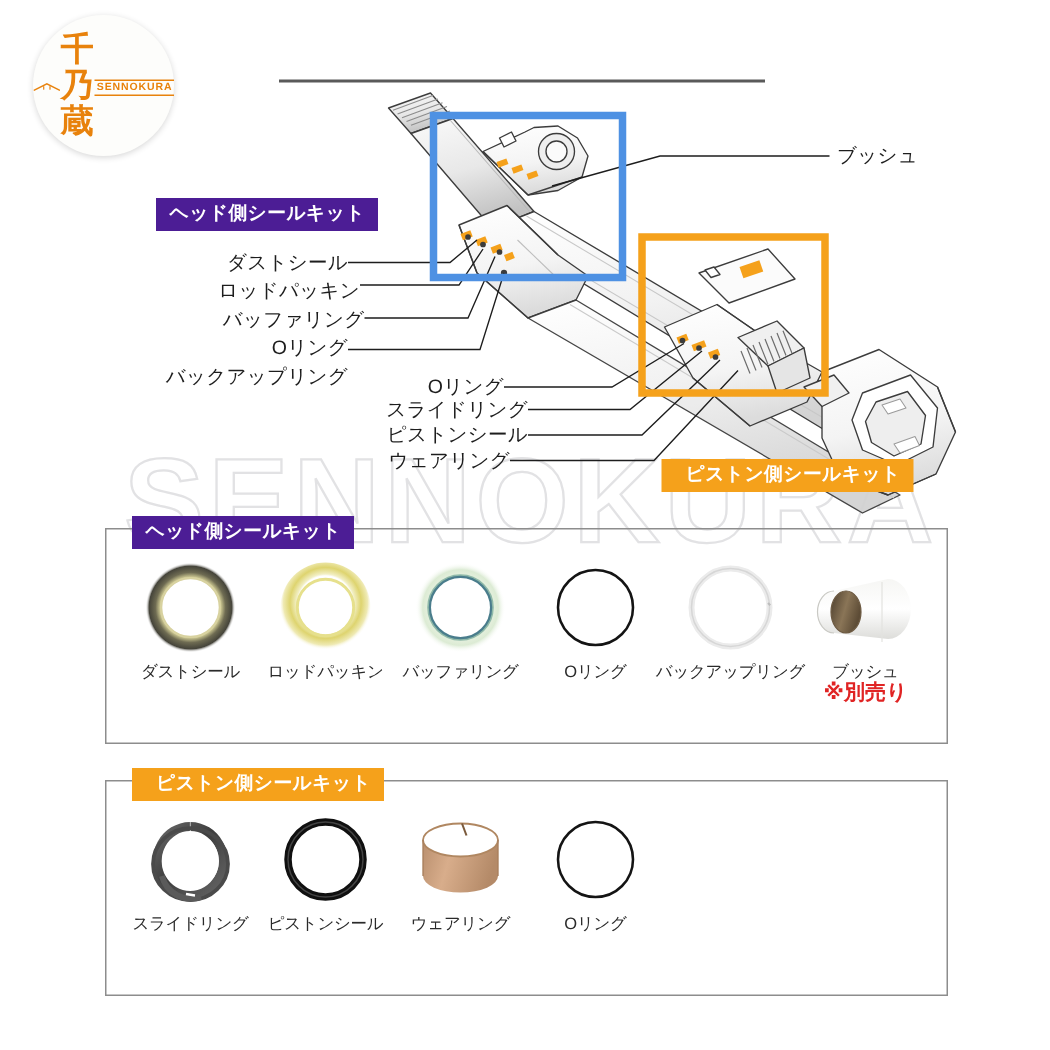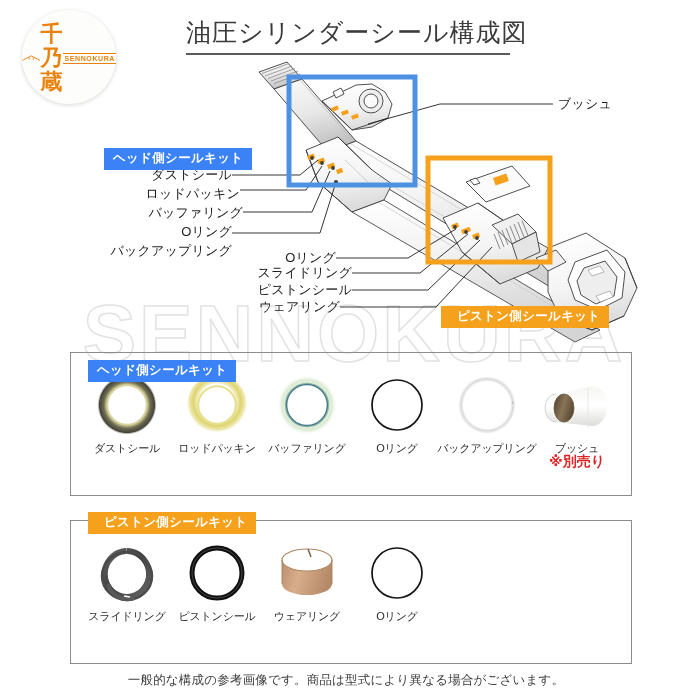"油圧シリンダーシール構成図" div.title { html: <div>油圧シリンダーシール構成図</div> -> none }
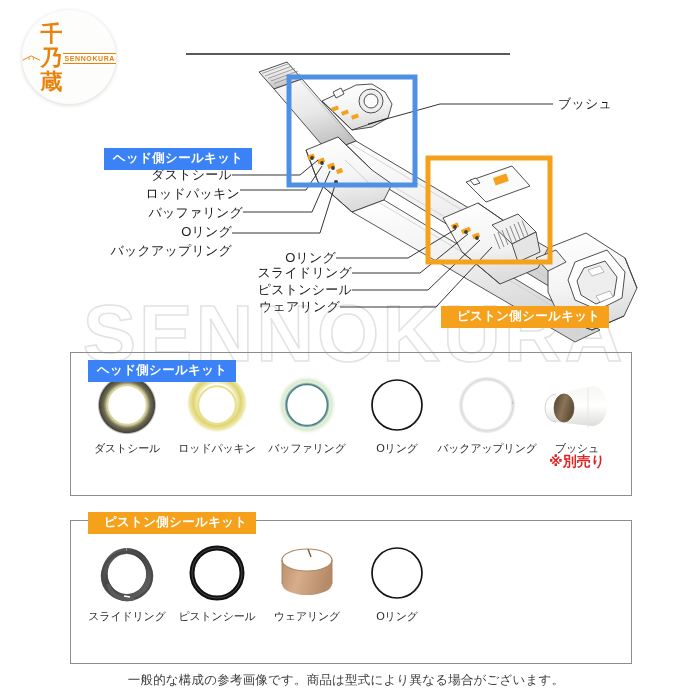"ヘッド側シールキット" .badge.blue { background: #3b82f6 -> #4c1d95; margin-top: 16px -> none }
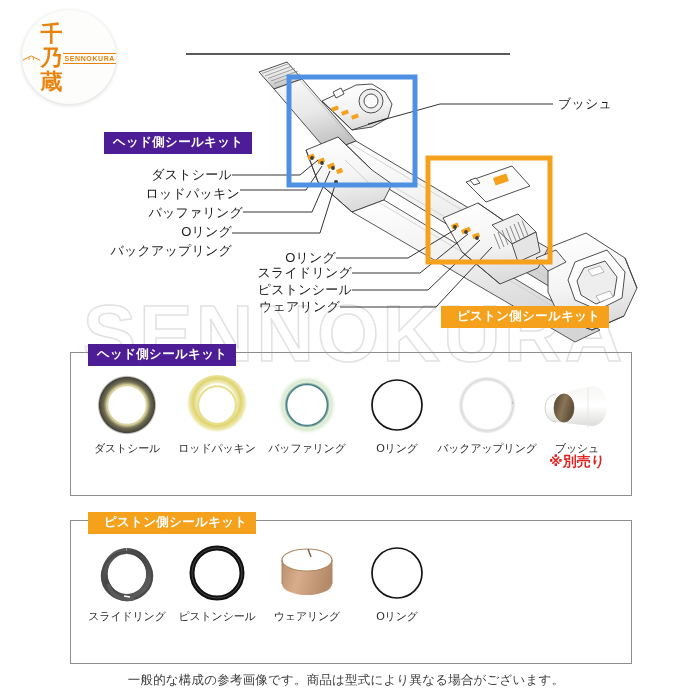"一般的な構成の参考画像です。商品は型式により異なる場合がございます。" div.footer { html: <div>一般的な構成の参考画像です。商品は型式により異なる場合がございます。</div> -> none }
